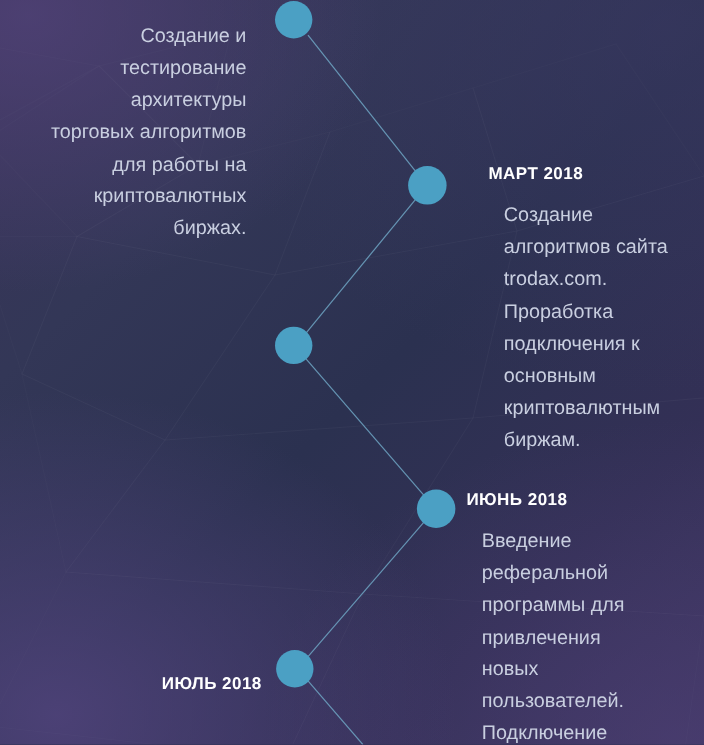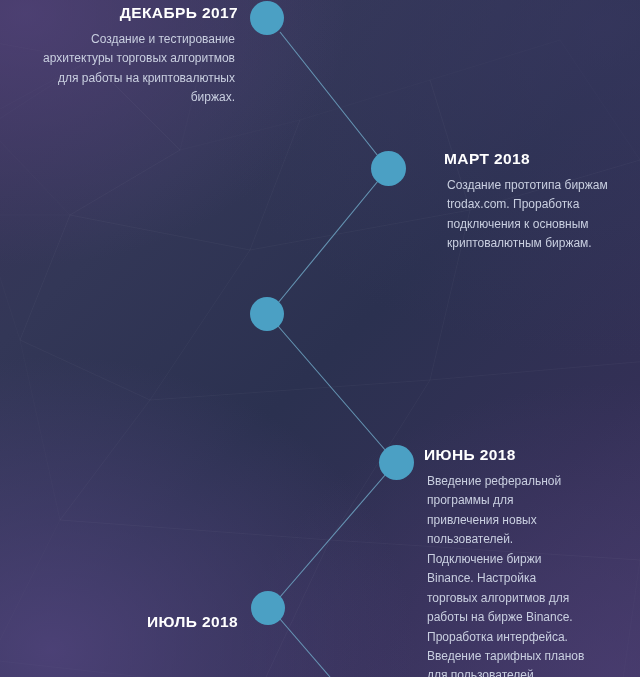"ДЕКАБРЬ 2017" p.entry-title { html: <p>ДЕКАБРЬ 2017</p> -> none }
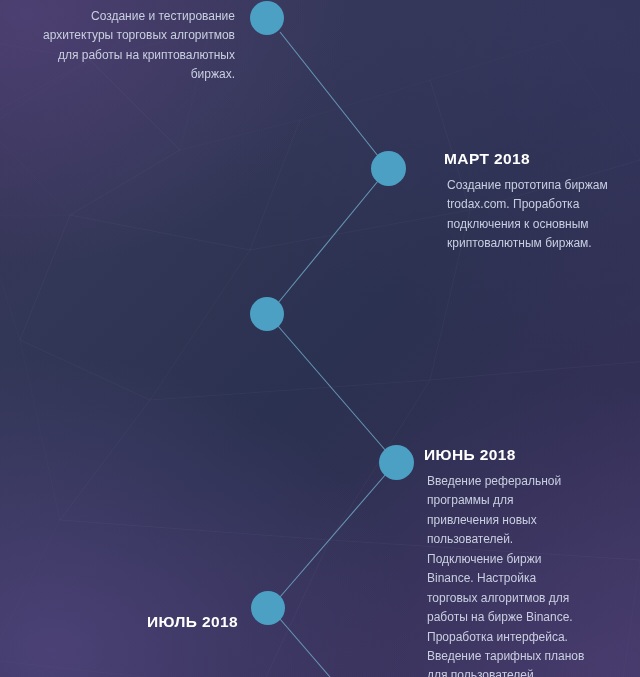"Создание и тестирование архитектуры" .entry-body { font-size: 12px -> 18px; margin: 3px -> 14px }
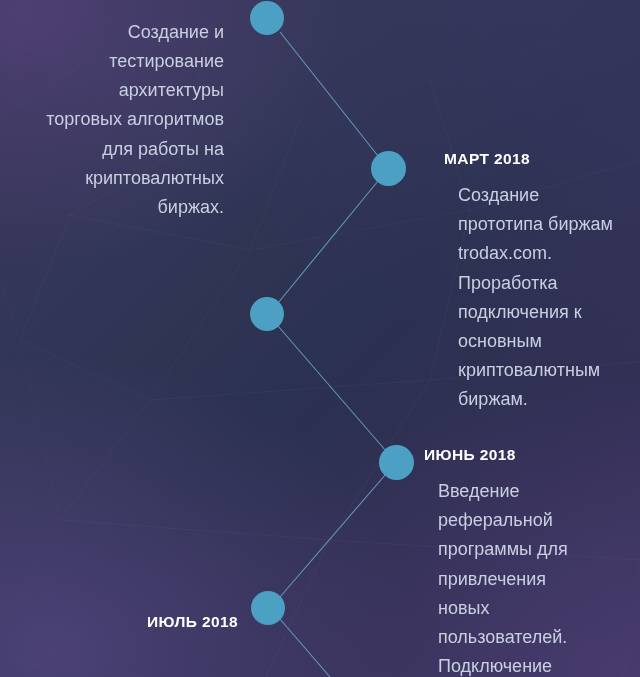"Создание прототипа биржам trodax.com." p.entry-body { text: прототипа биржам -> алгоритмов сайта }
